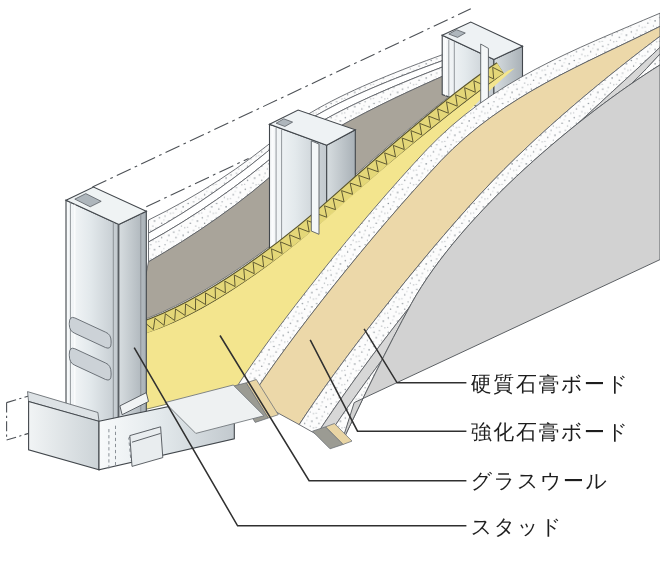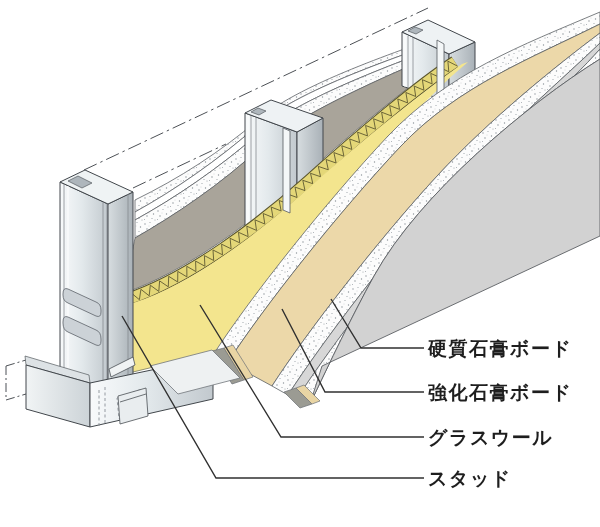"硬質石膏ボード" .stage { font-weight: bold -> none }
